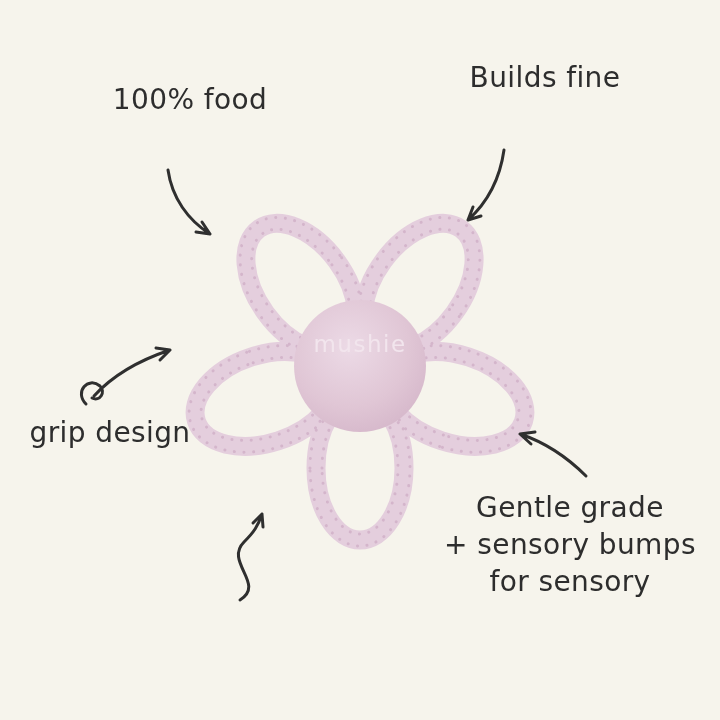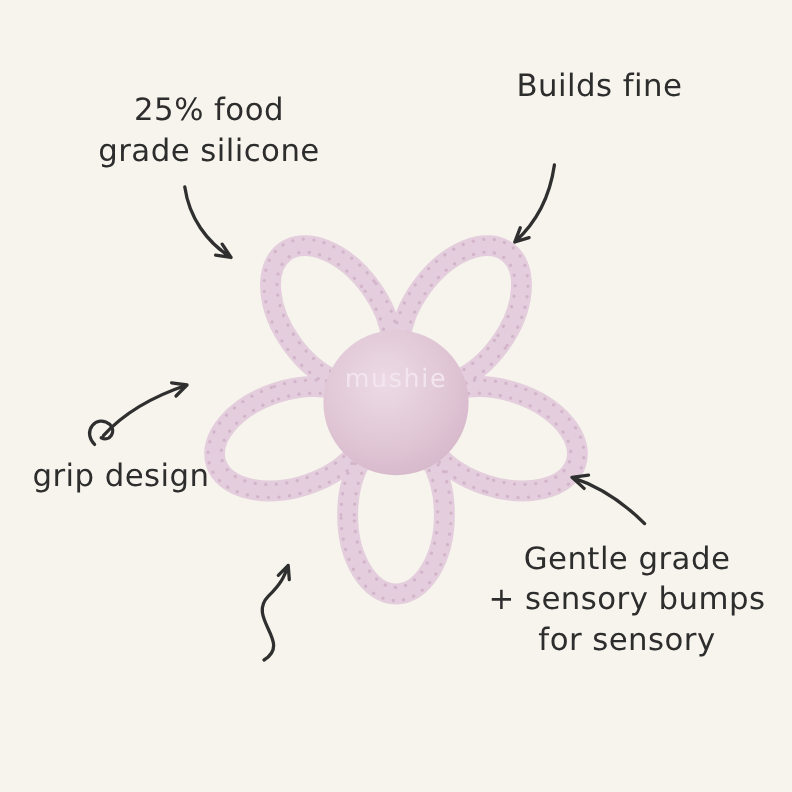"25% food" span { text: 25% -> 100% }
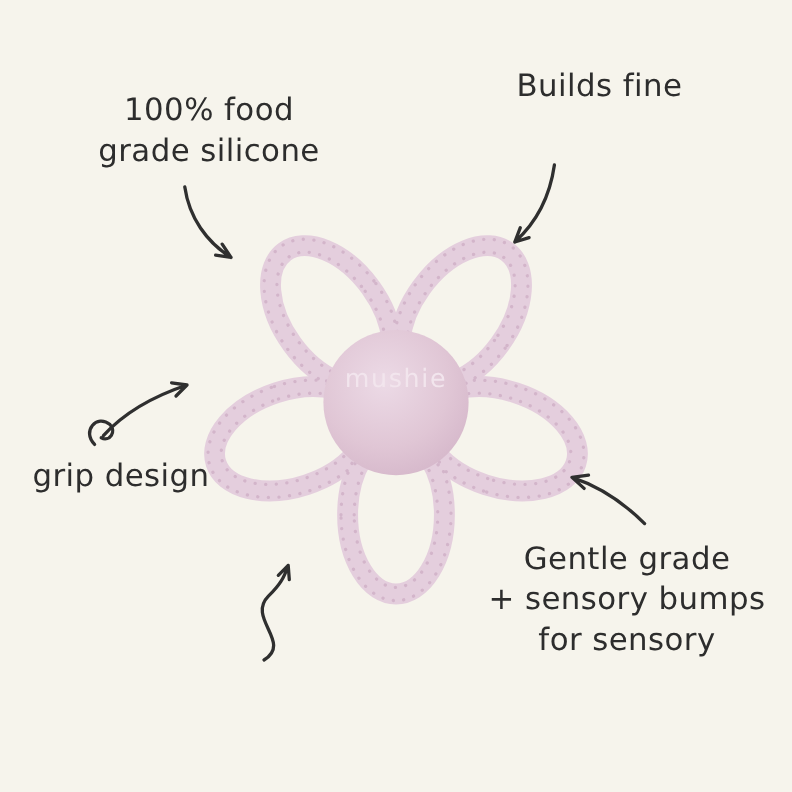"grade silicone" span { html: <span>grade silicone</span> -> none }
